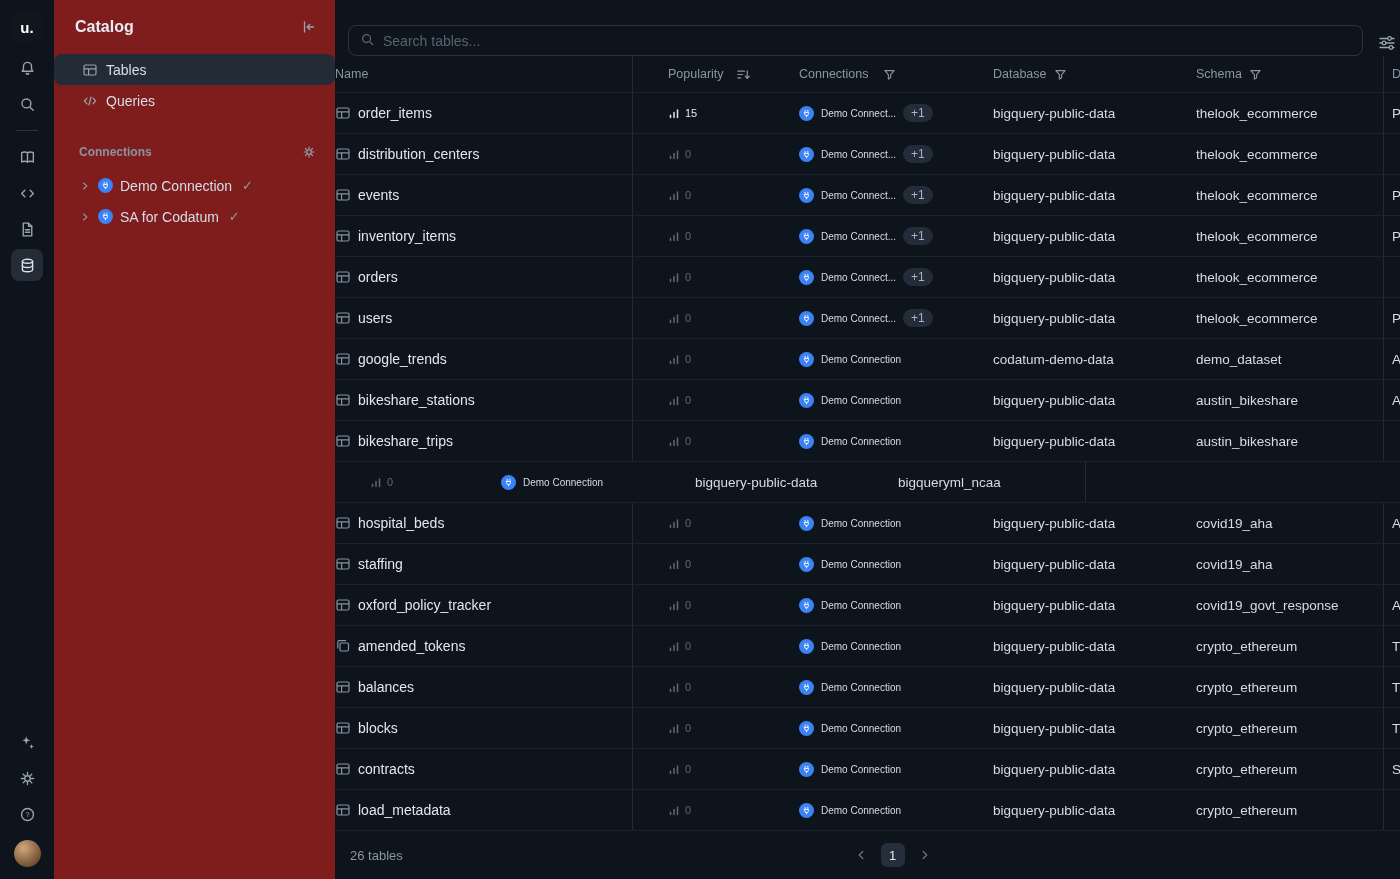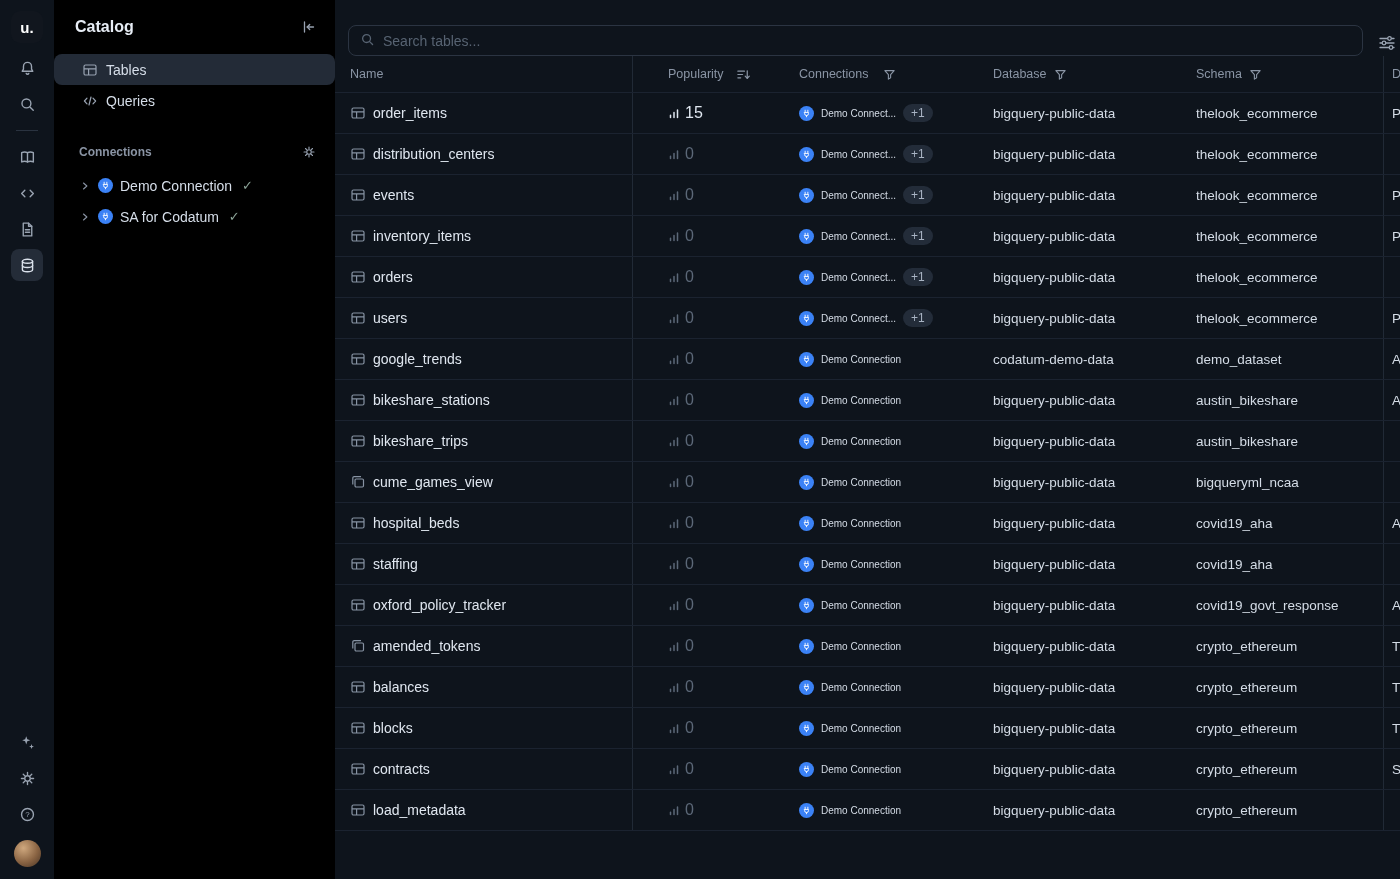"Catalog" .sidebar { background: #000000 -> #7f1d1d }
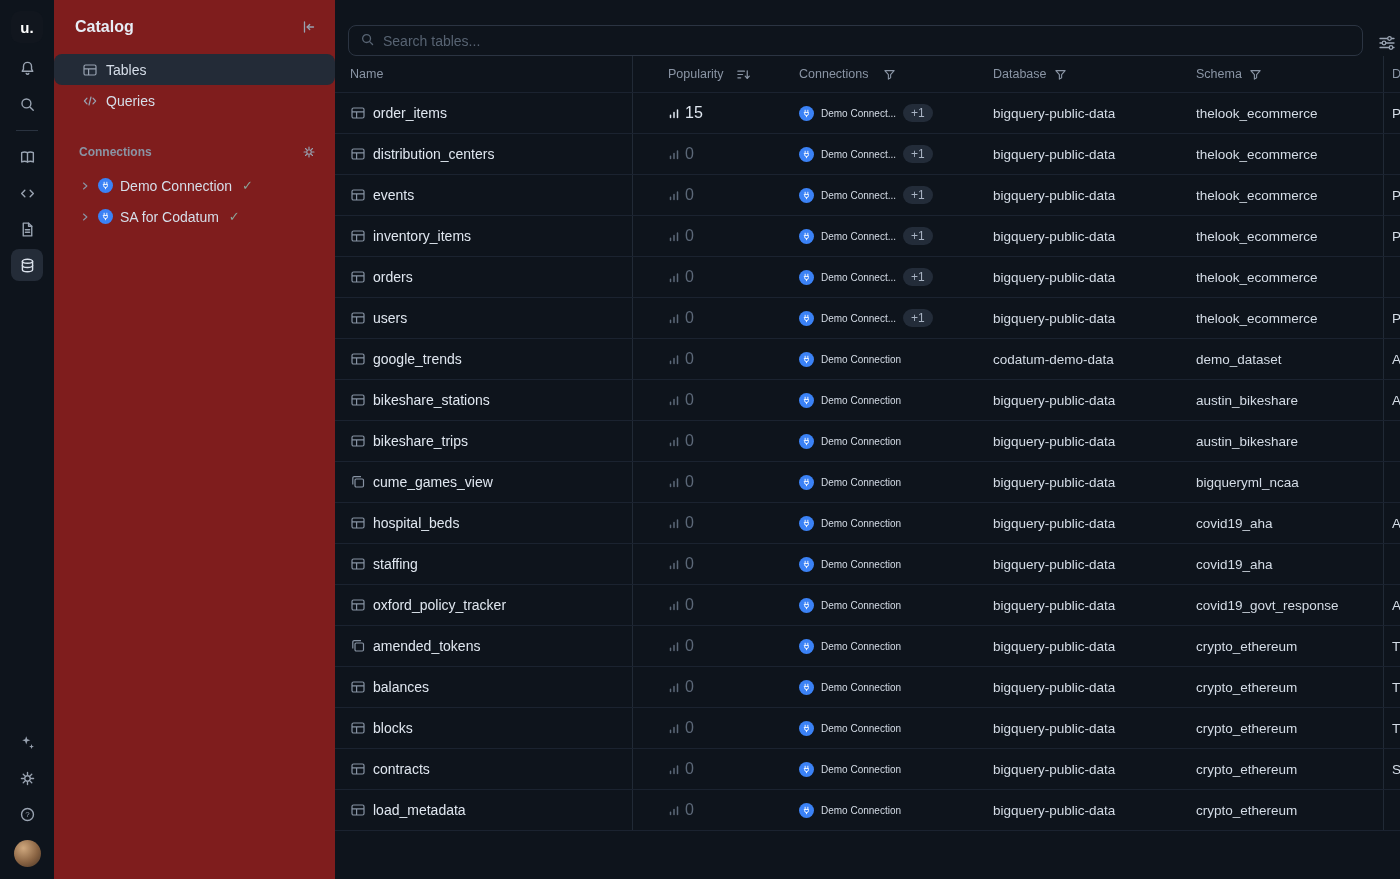"Name" .col.name { padding-left: 15px -> none }
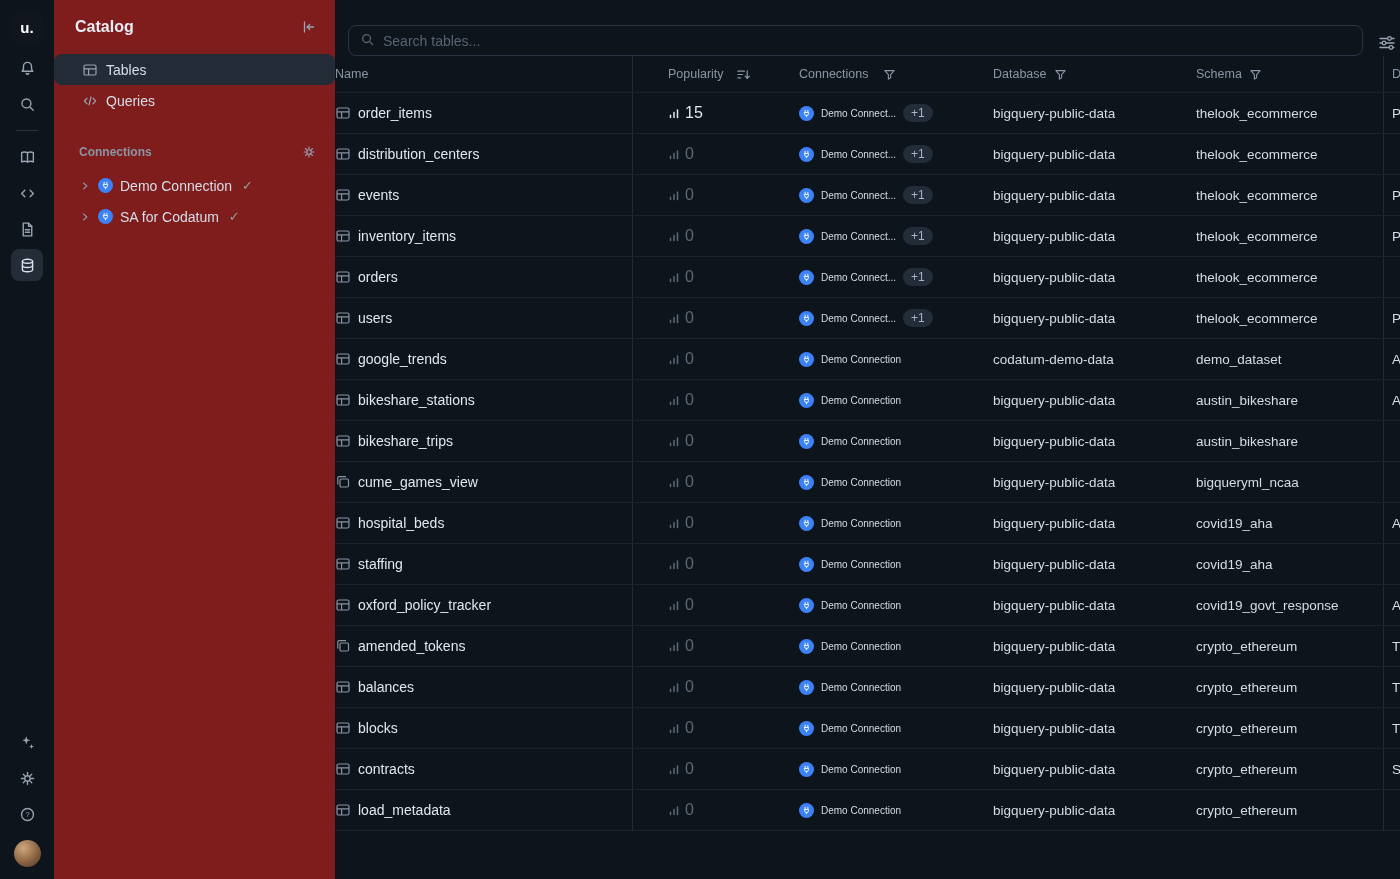"15" .trow .col.pop { font-size: 16px -> 11px }
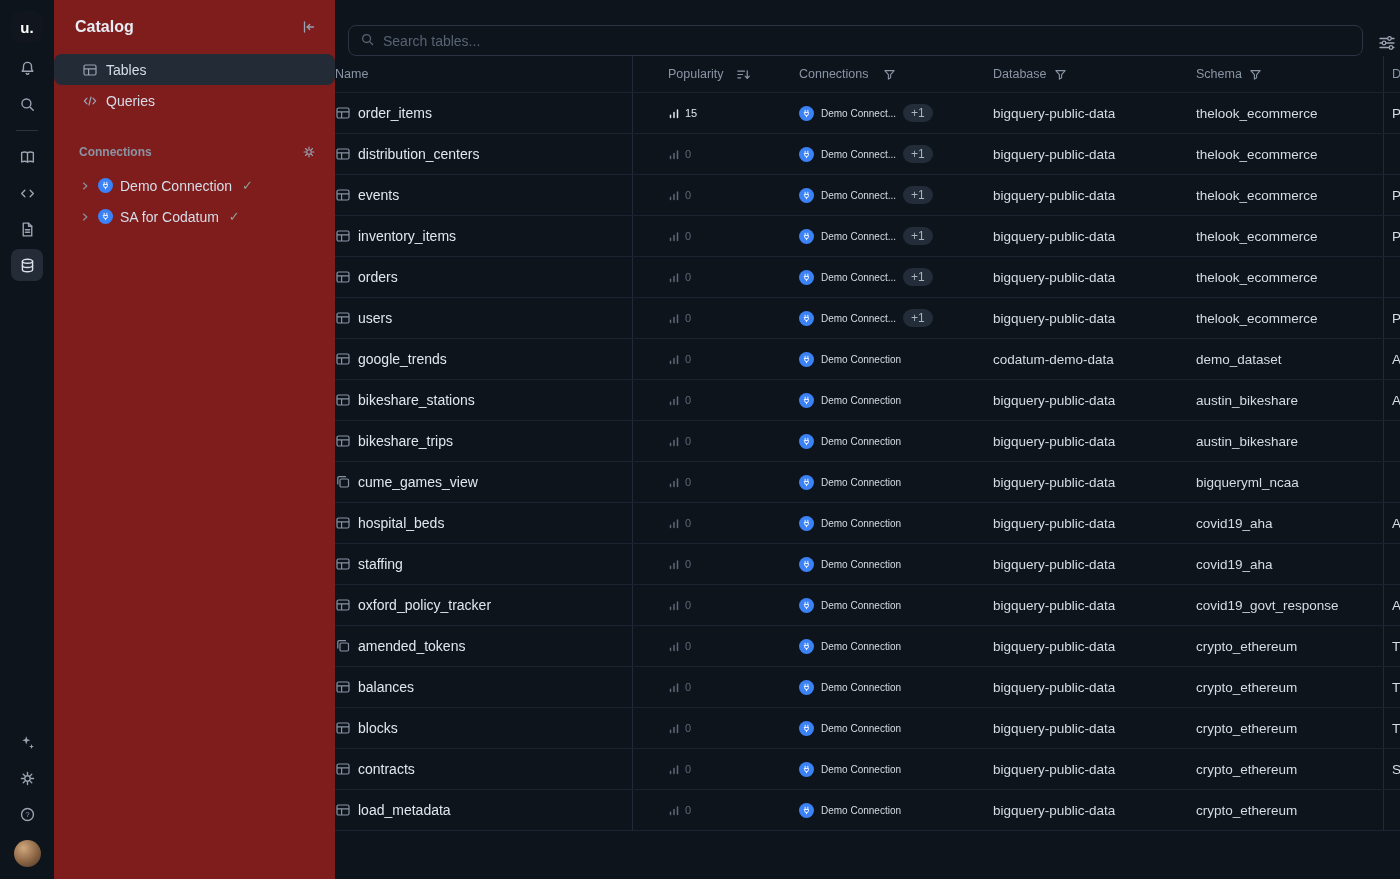"cume_games_view" div.col { html: <div> <span> <svg> <rect></rect> <path></path> </svg> </span> <span>cume_games_view</span> </div> -> none }
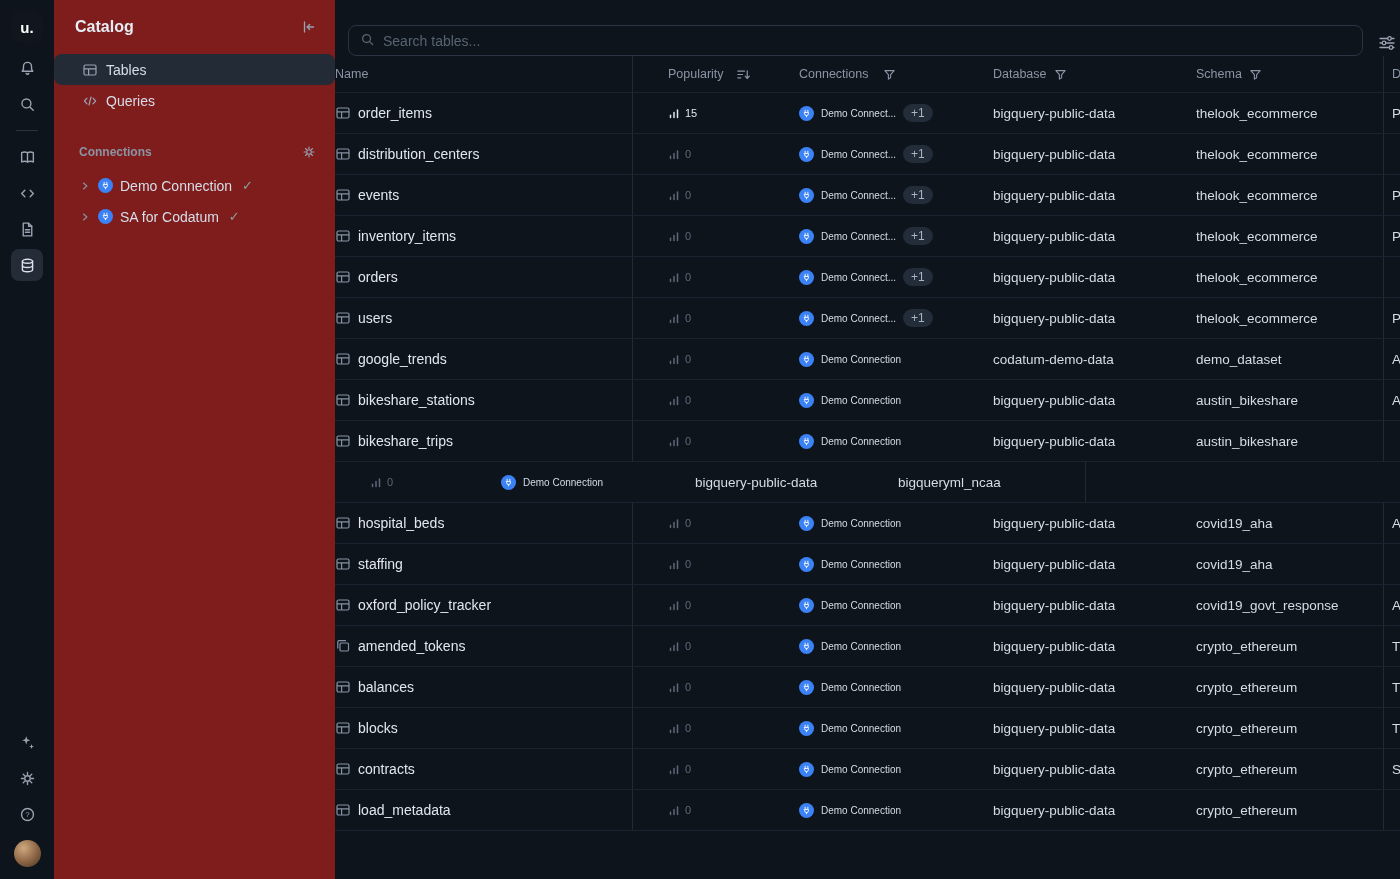"26 tables" div.tfoot { html: none -> <div> <span>26 tables</span> <div> <button> <svg> <path></path> </svg> </button> <button>1</button> <button> <svg> <path></path> </svg> </button> </div> </div> }
